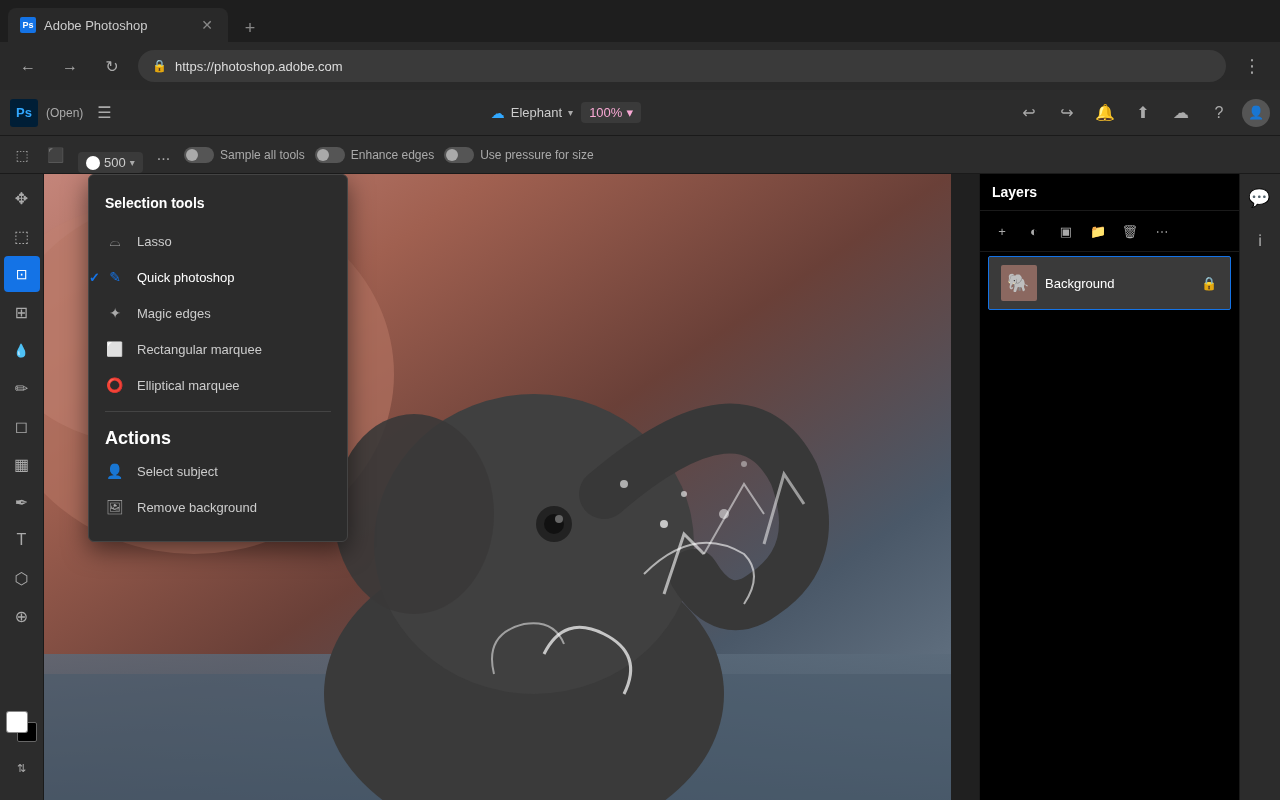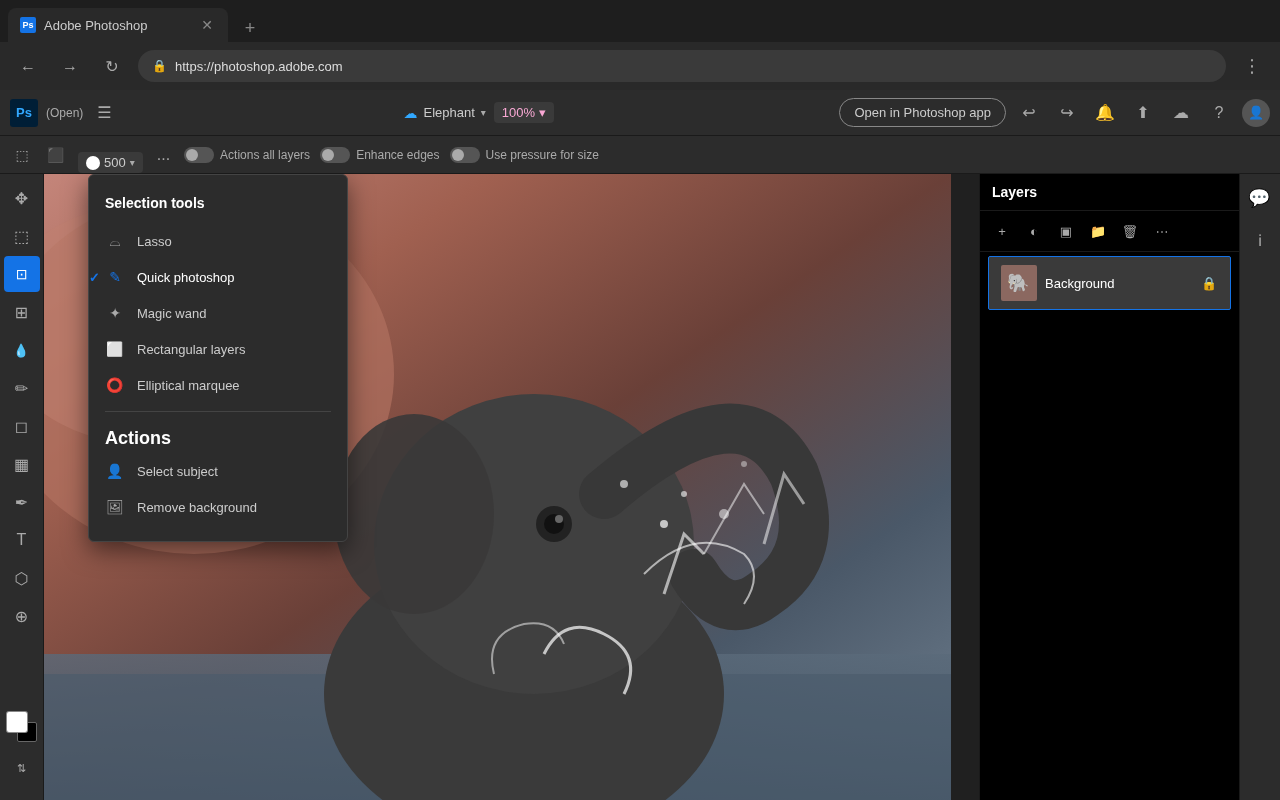"Open in Photoshop app" button.open-ps-btn { html: <button>Open in Photoshop app</button> -> none }
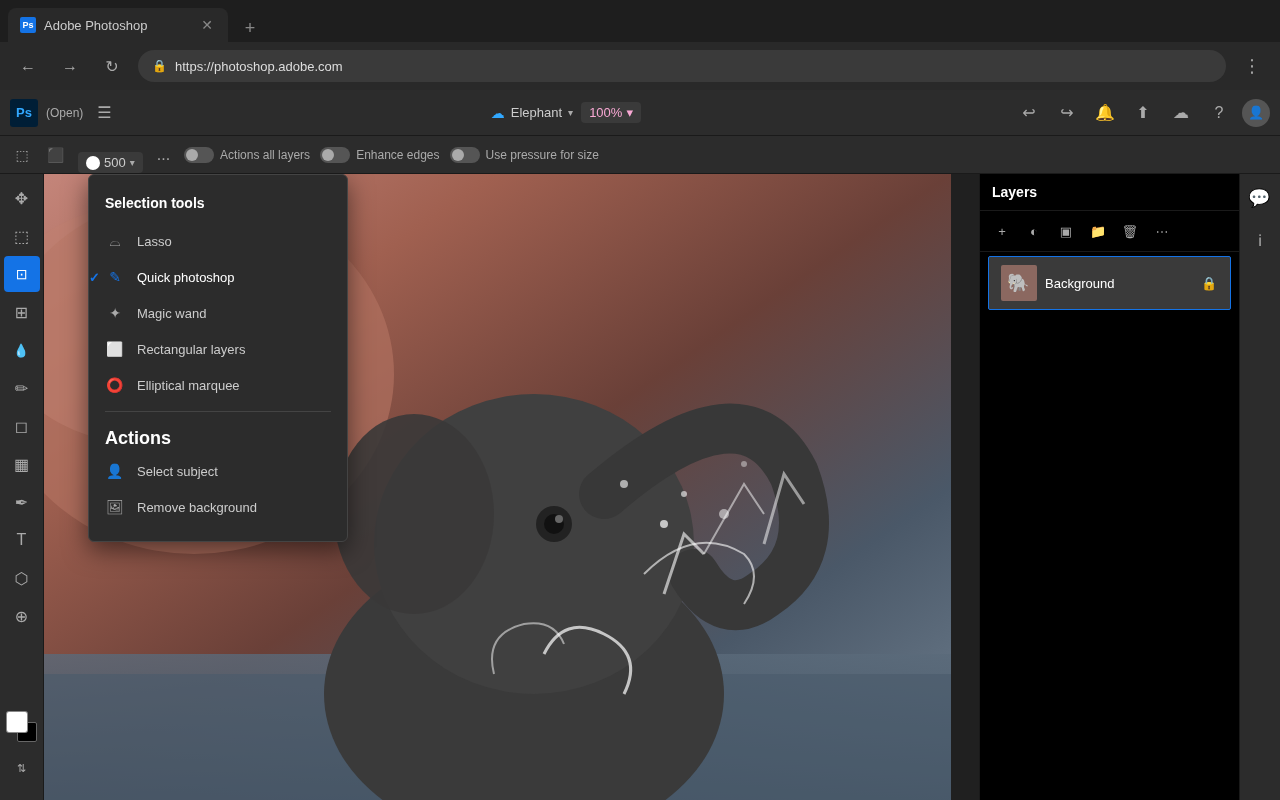"Actions all layers" span { text: Actions all layers -> Sample all tools }
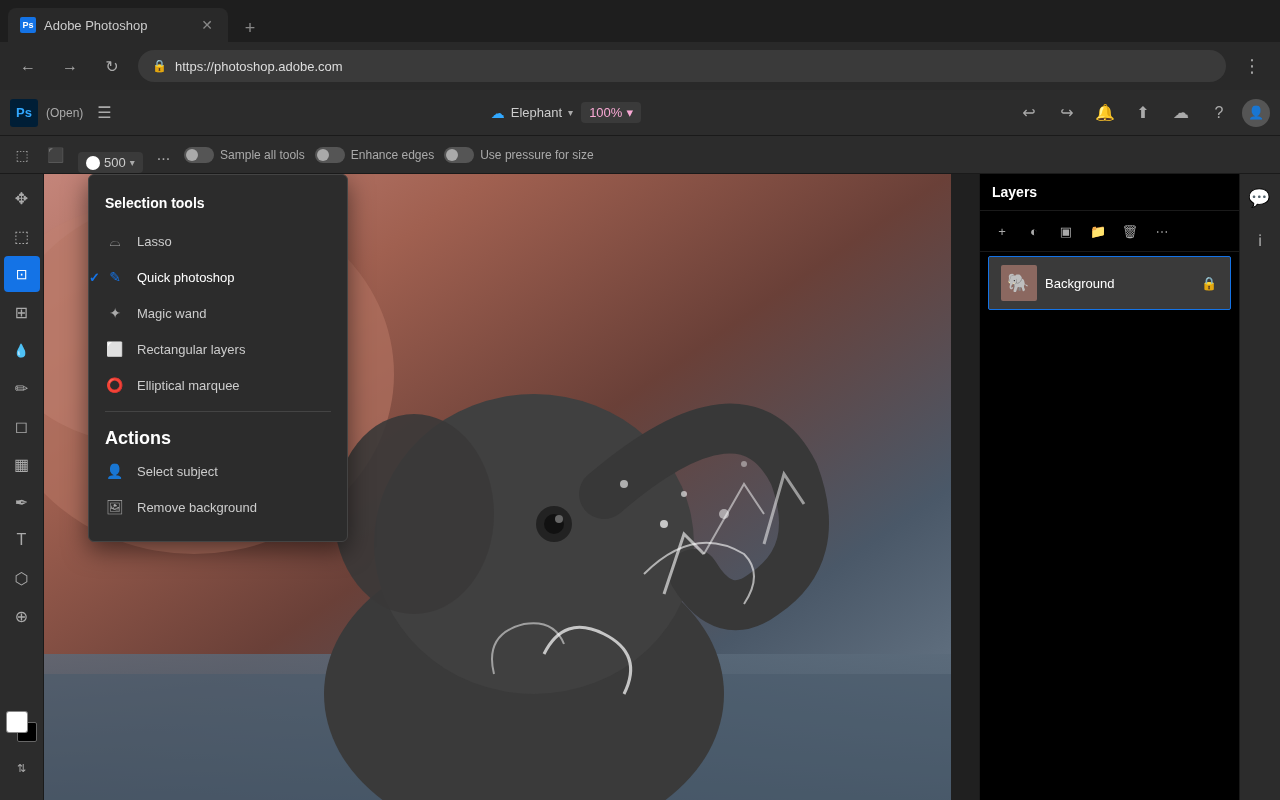"Magic wand" span { text: wand -> edges }
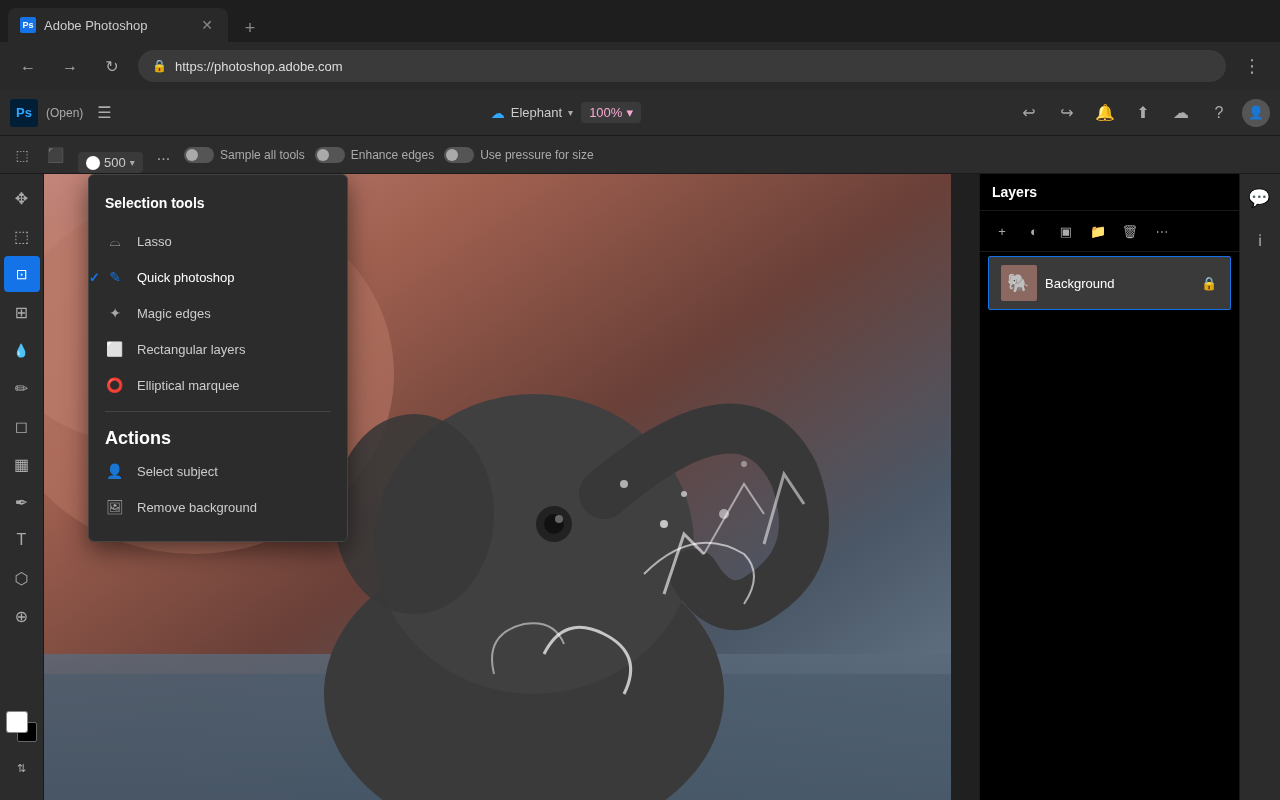"Rectangular layers" span { text: layers -> marquee }
